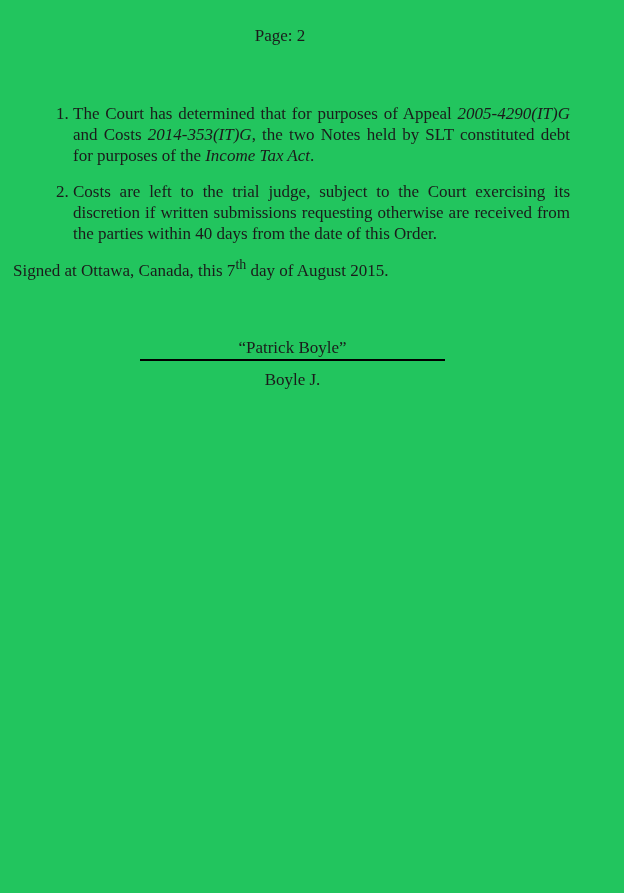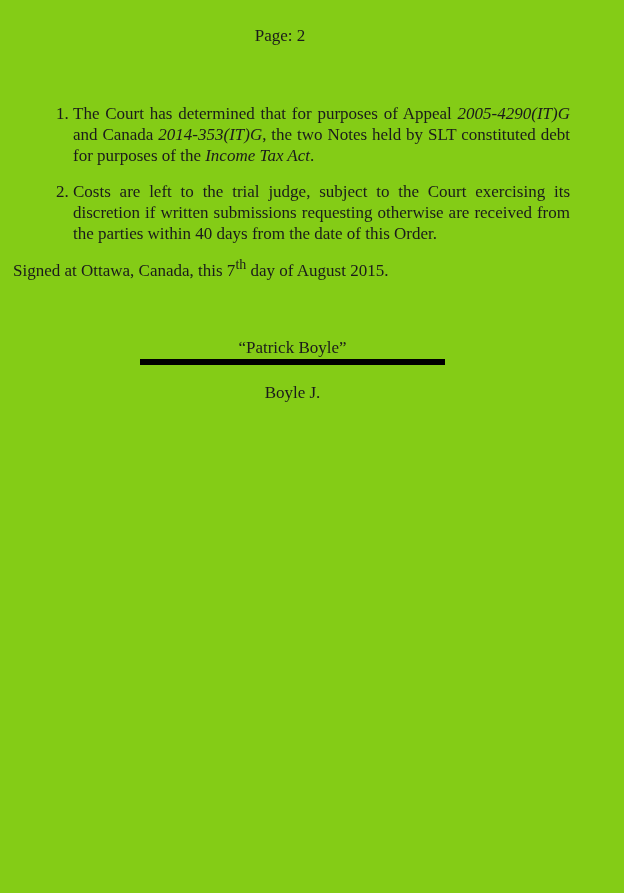"Page: 2" .page { background: #84cc16 -> #22c55e }
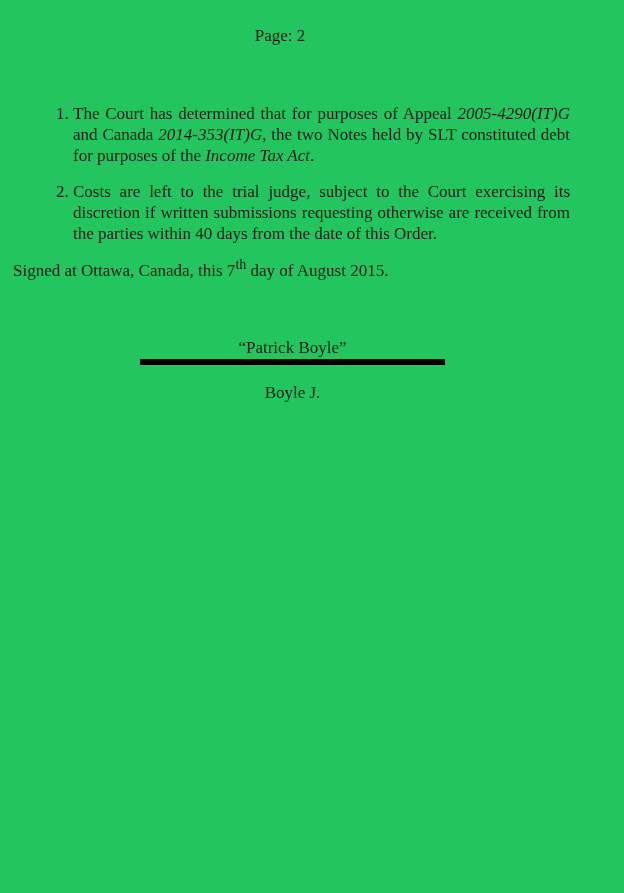"and Canada" span { text: Canada -> Costs }
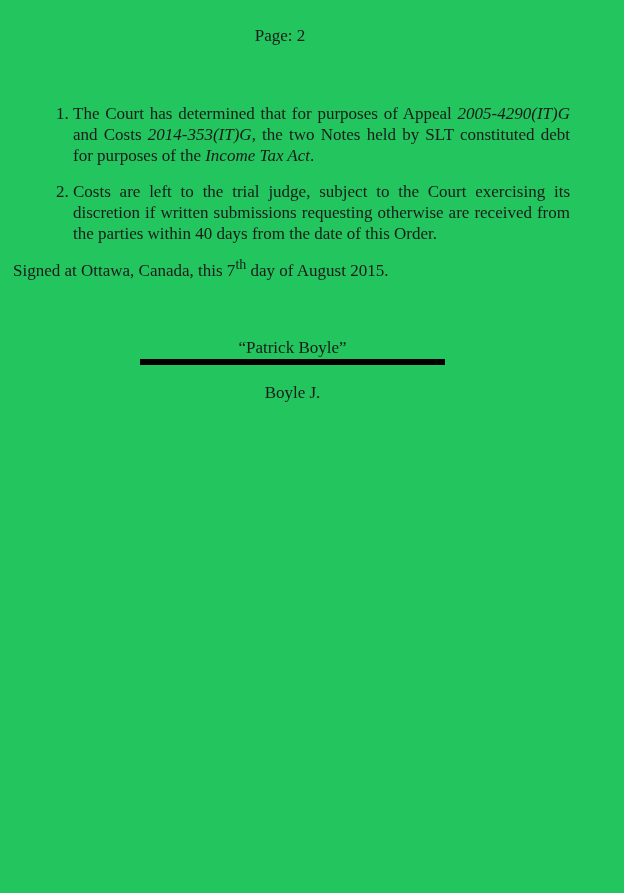"“Patrick Boyle”" .signature-name { border-bottom: 6px solid #000000 -> 2px solid #000000 }
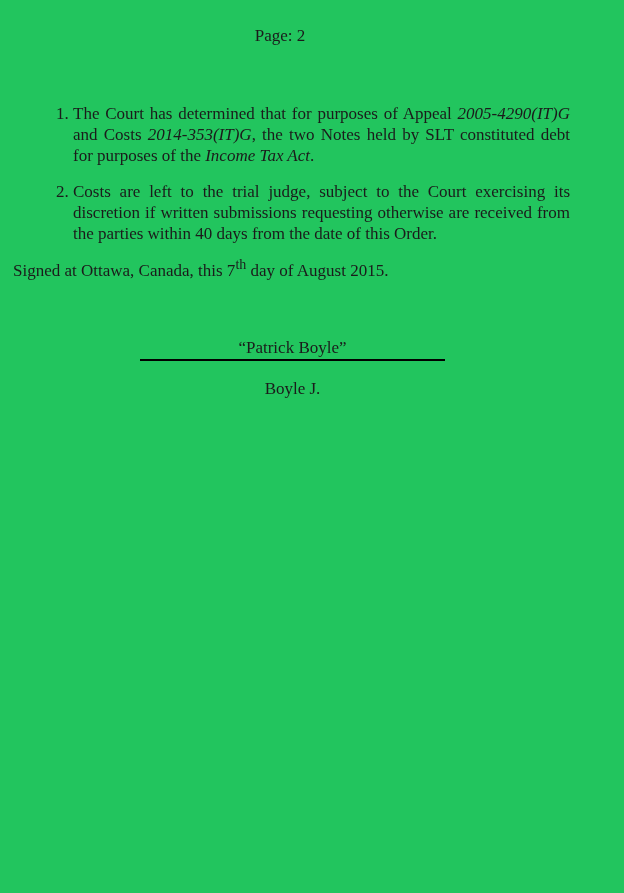"Boyle J." .signature-title { padding-top: 17px -> 8px }
